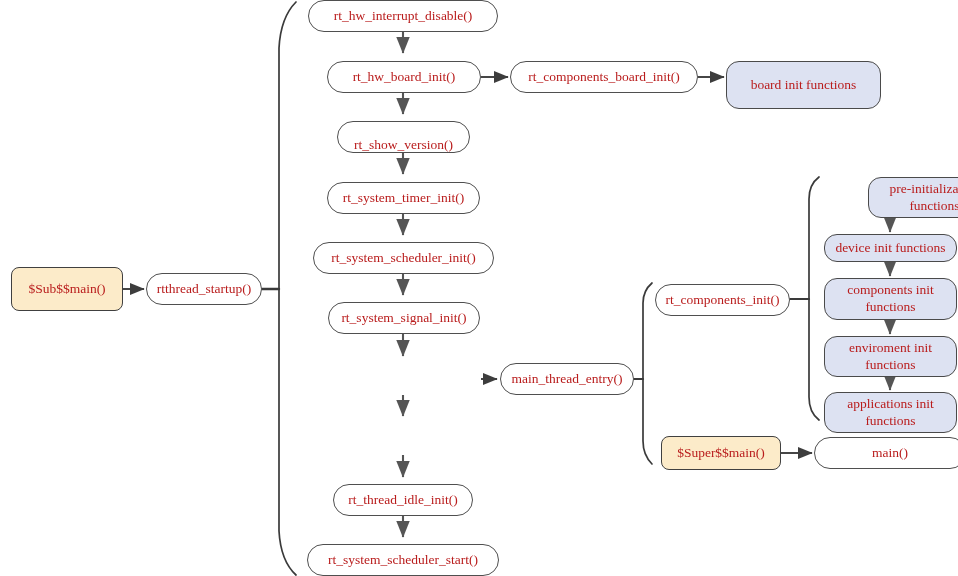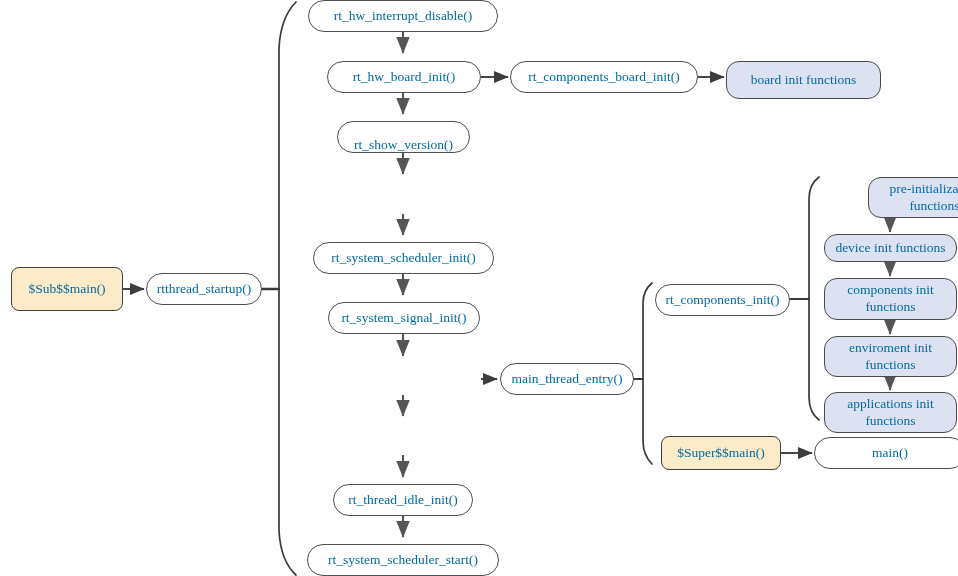"rt_hw_interrupt_disable()" .node { color: #0369a1 -> #b91c1c }
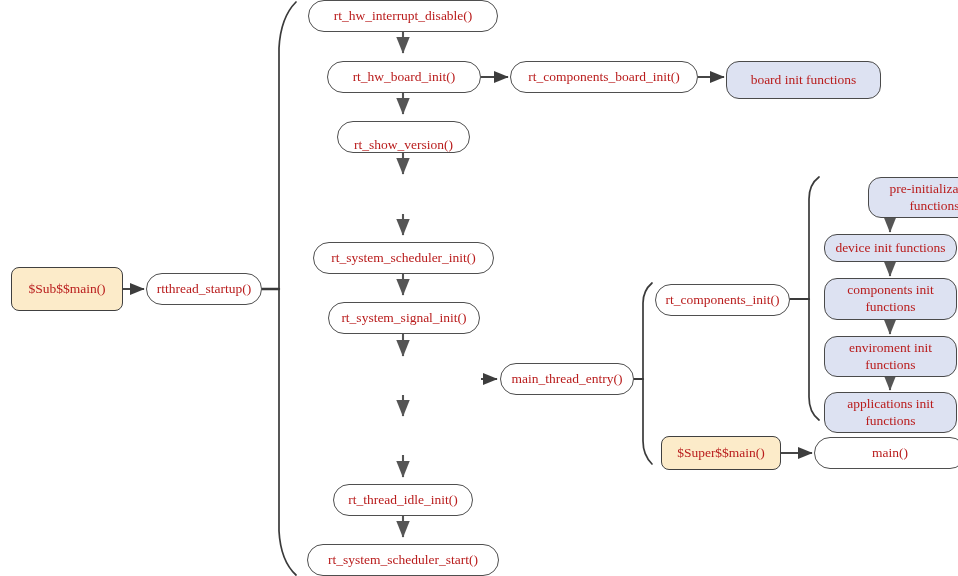"board init functions" div.node { height: 38px -> 48px }
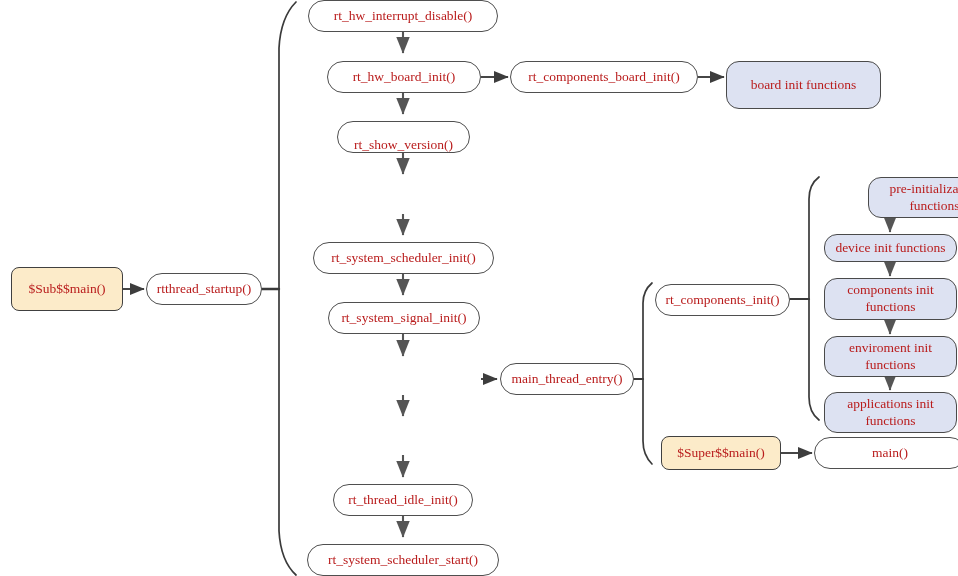"rt_system_timer_init()" div.node { html: none -> <div> <span>rt_system_timer_init()</span> </div> }
